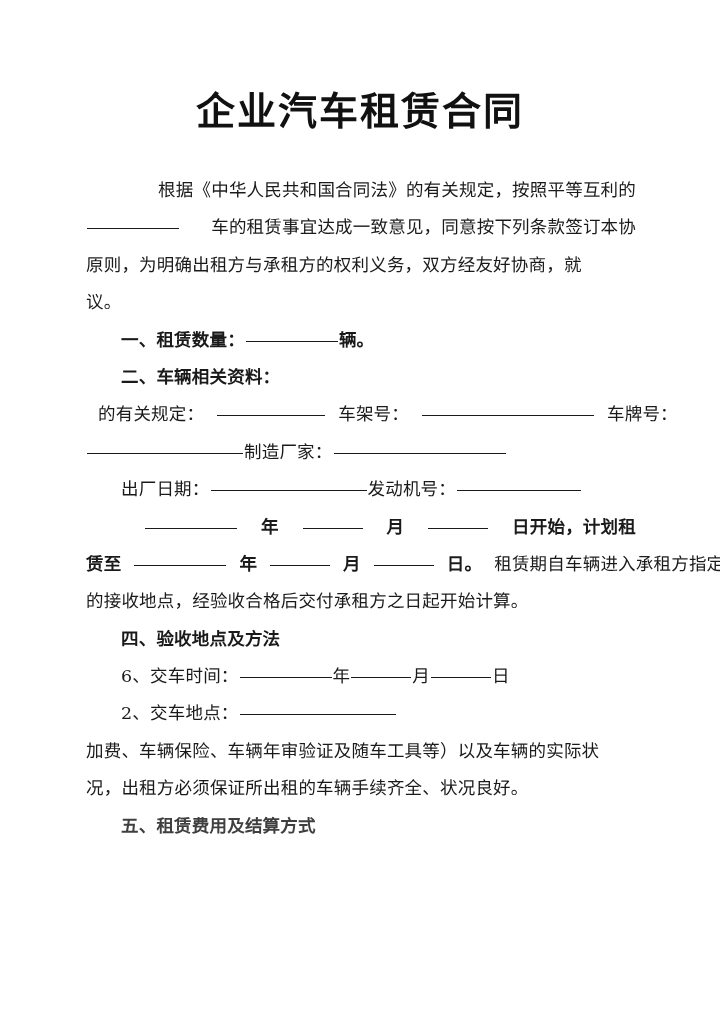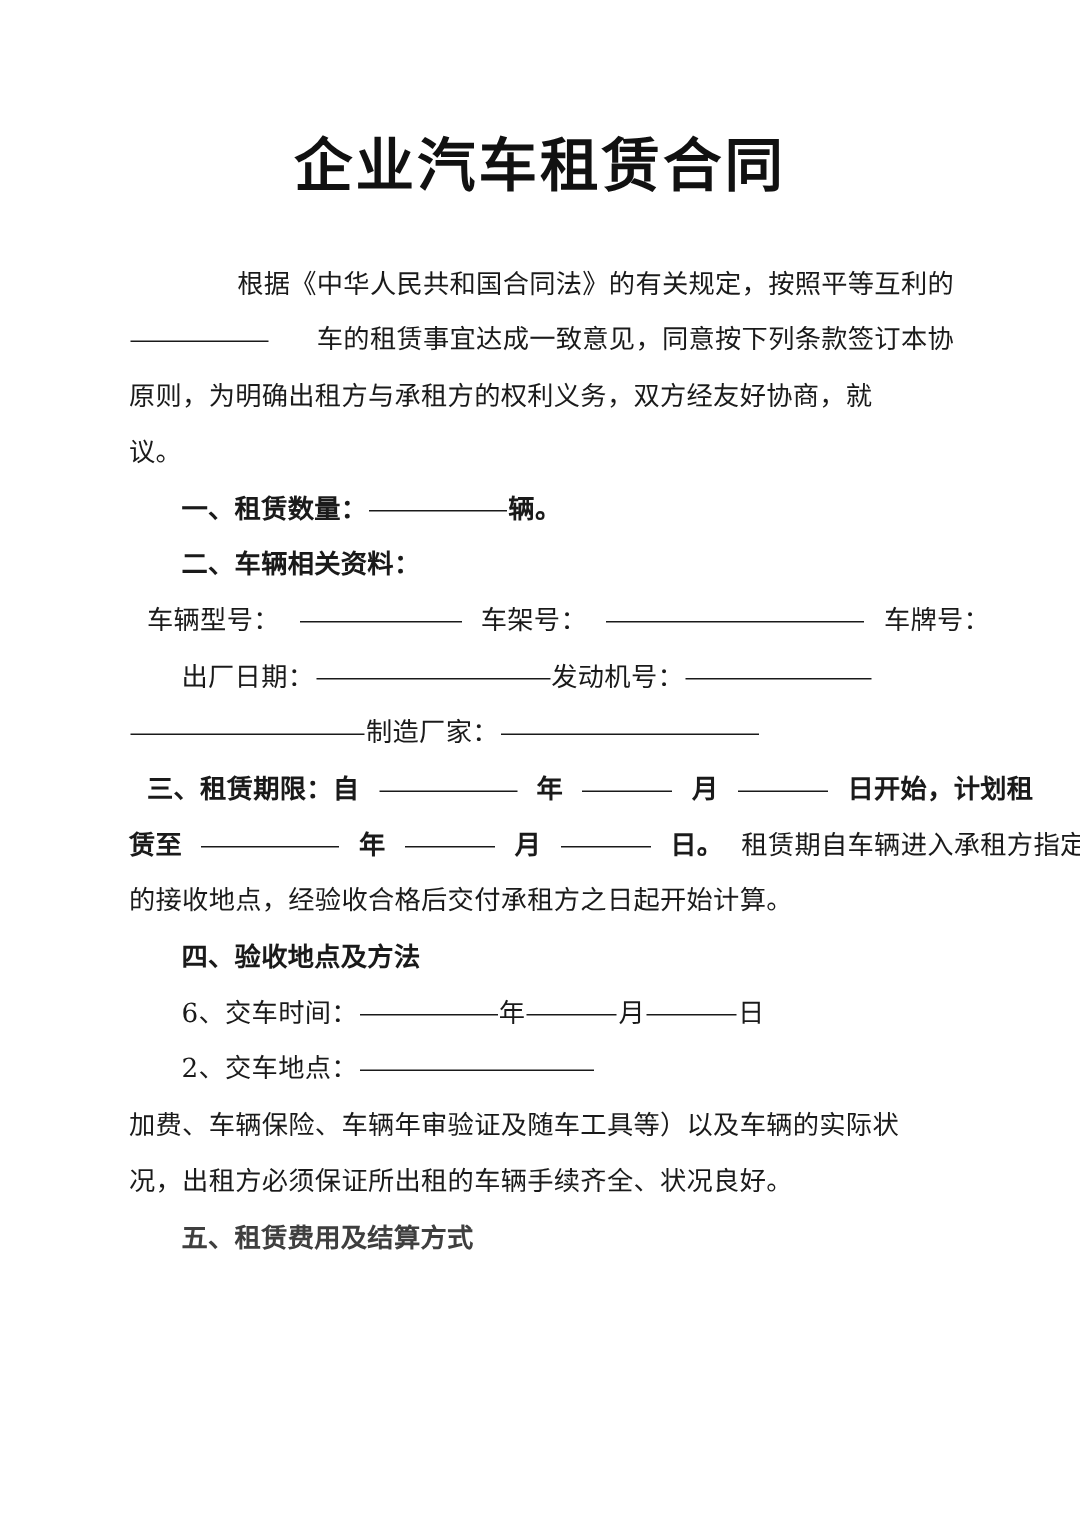"车辆型号：" span.ch { text: 车辆型号 -> 的有关规定 }
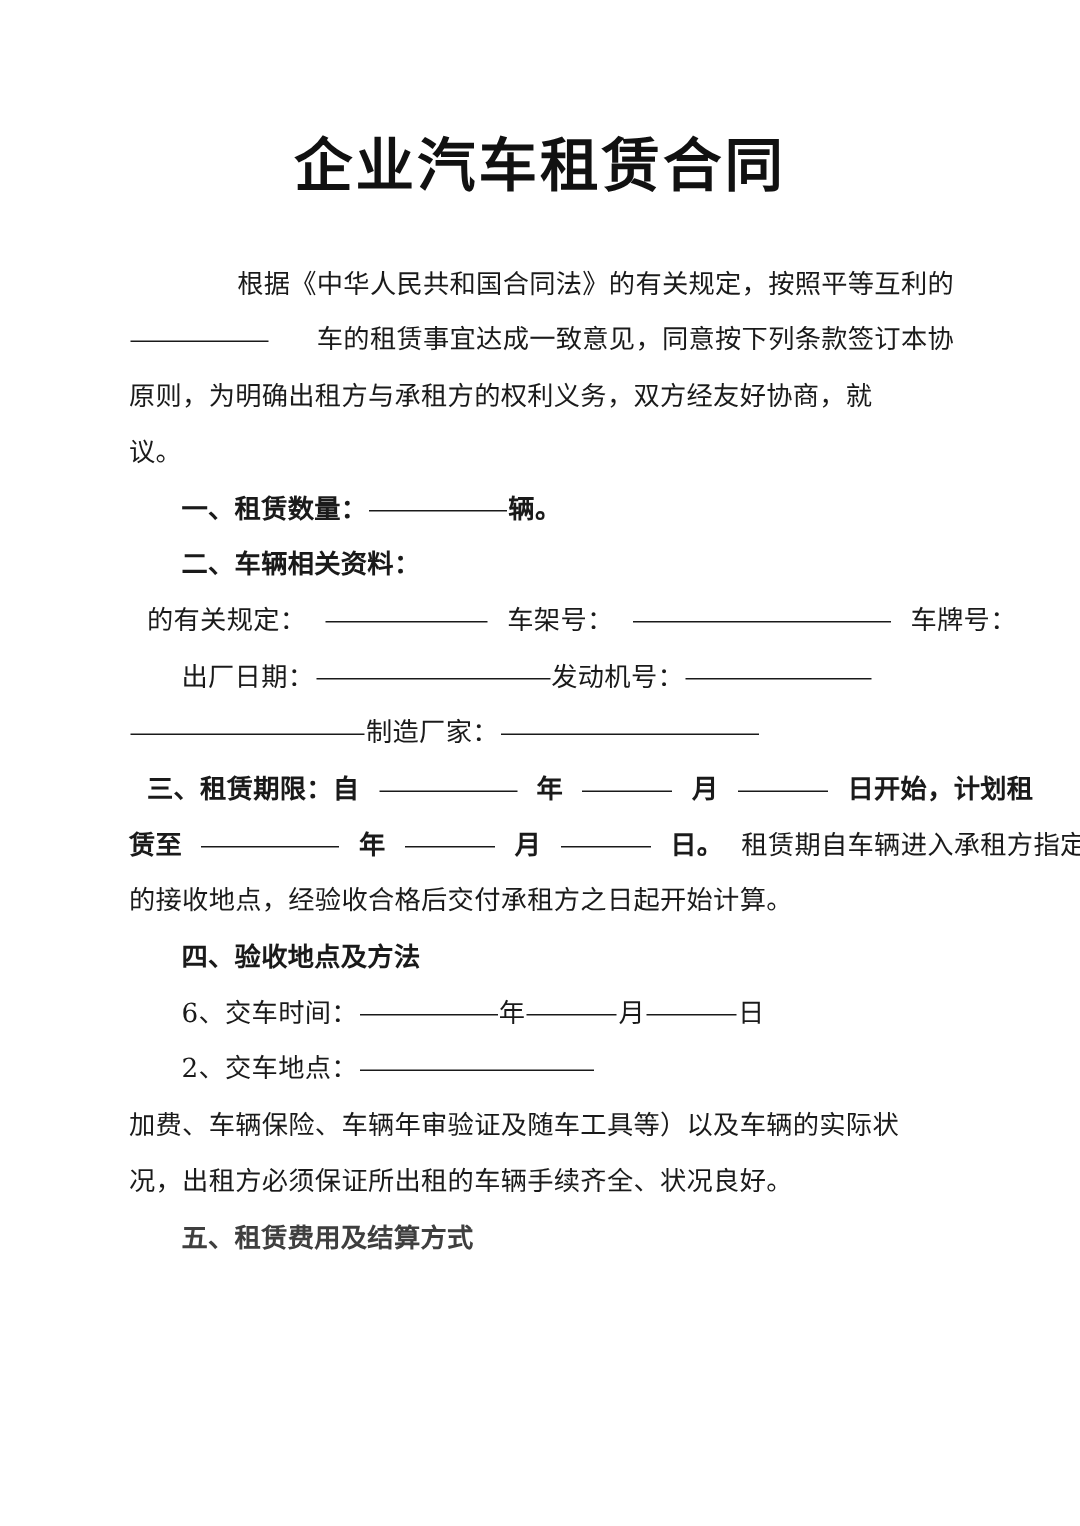"出厂日期： 发动机号：" div.line { order: before "制造厂家：" -> after "制造厂家：" }
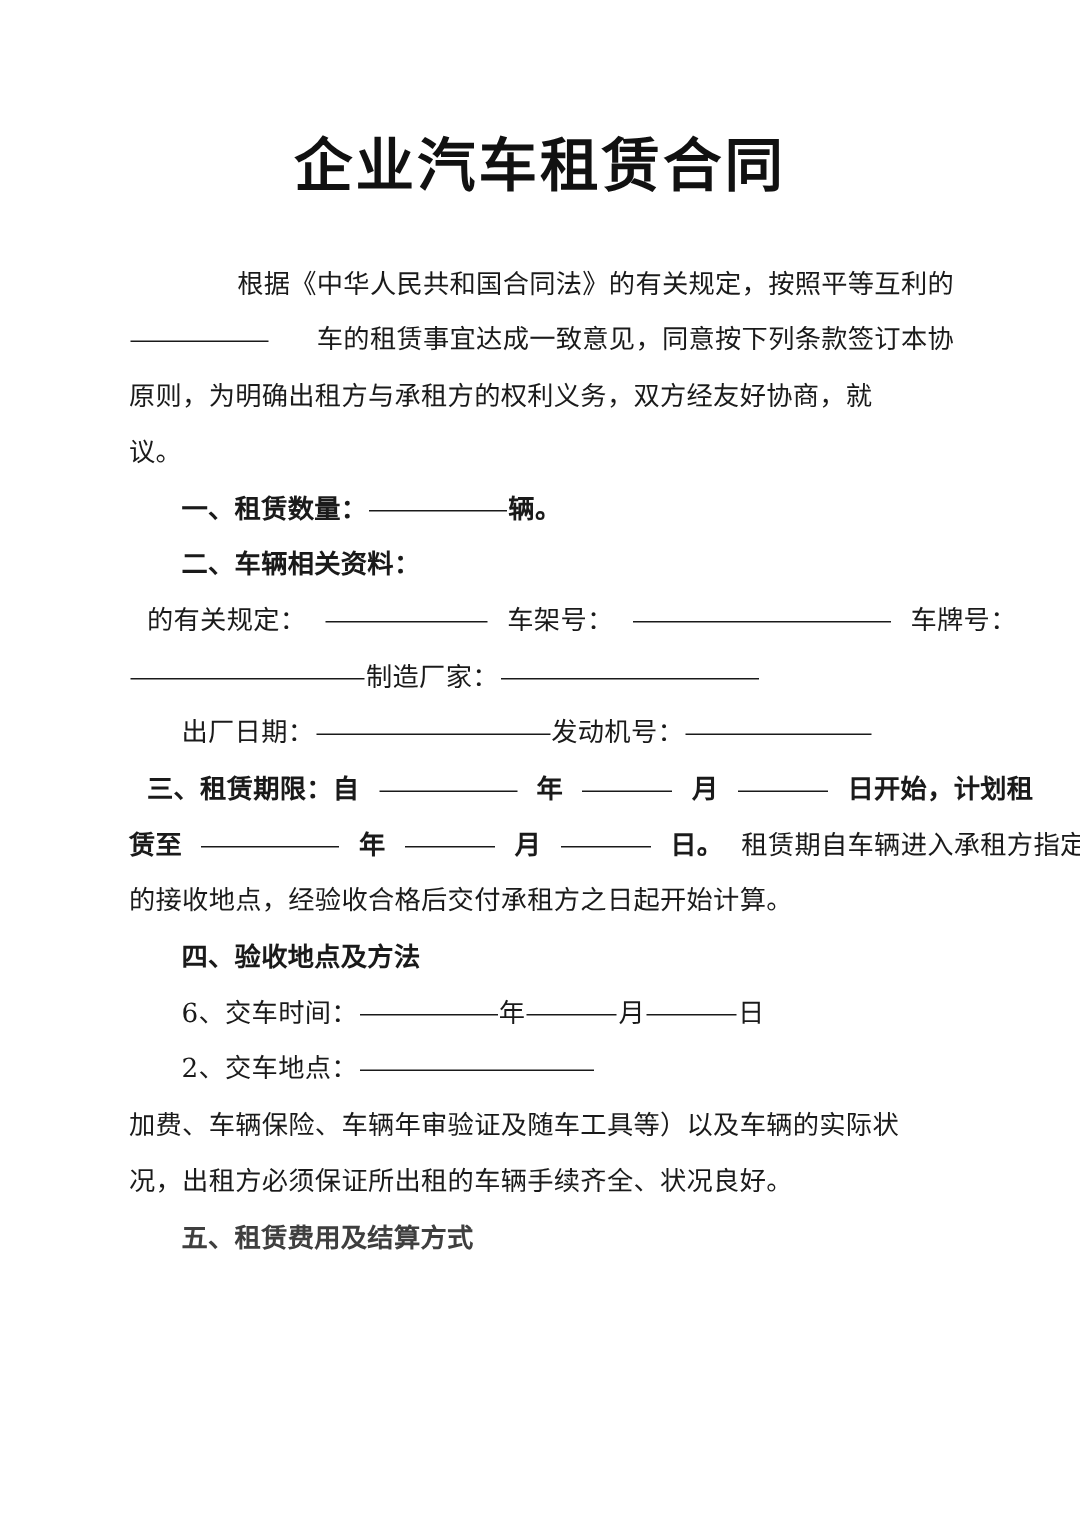"三、租赁期限：自" span.ch { html: <span>三、租赁期限：自</span> -> none }
